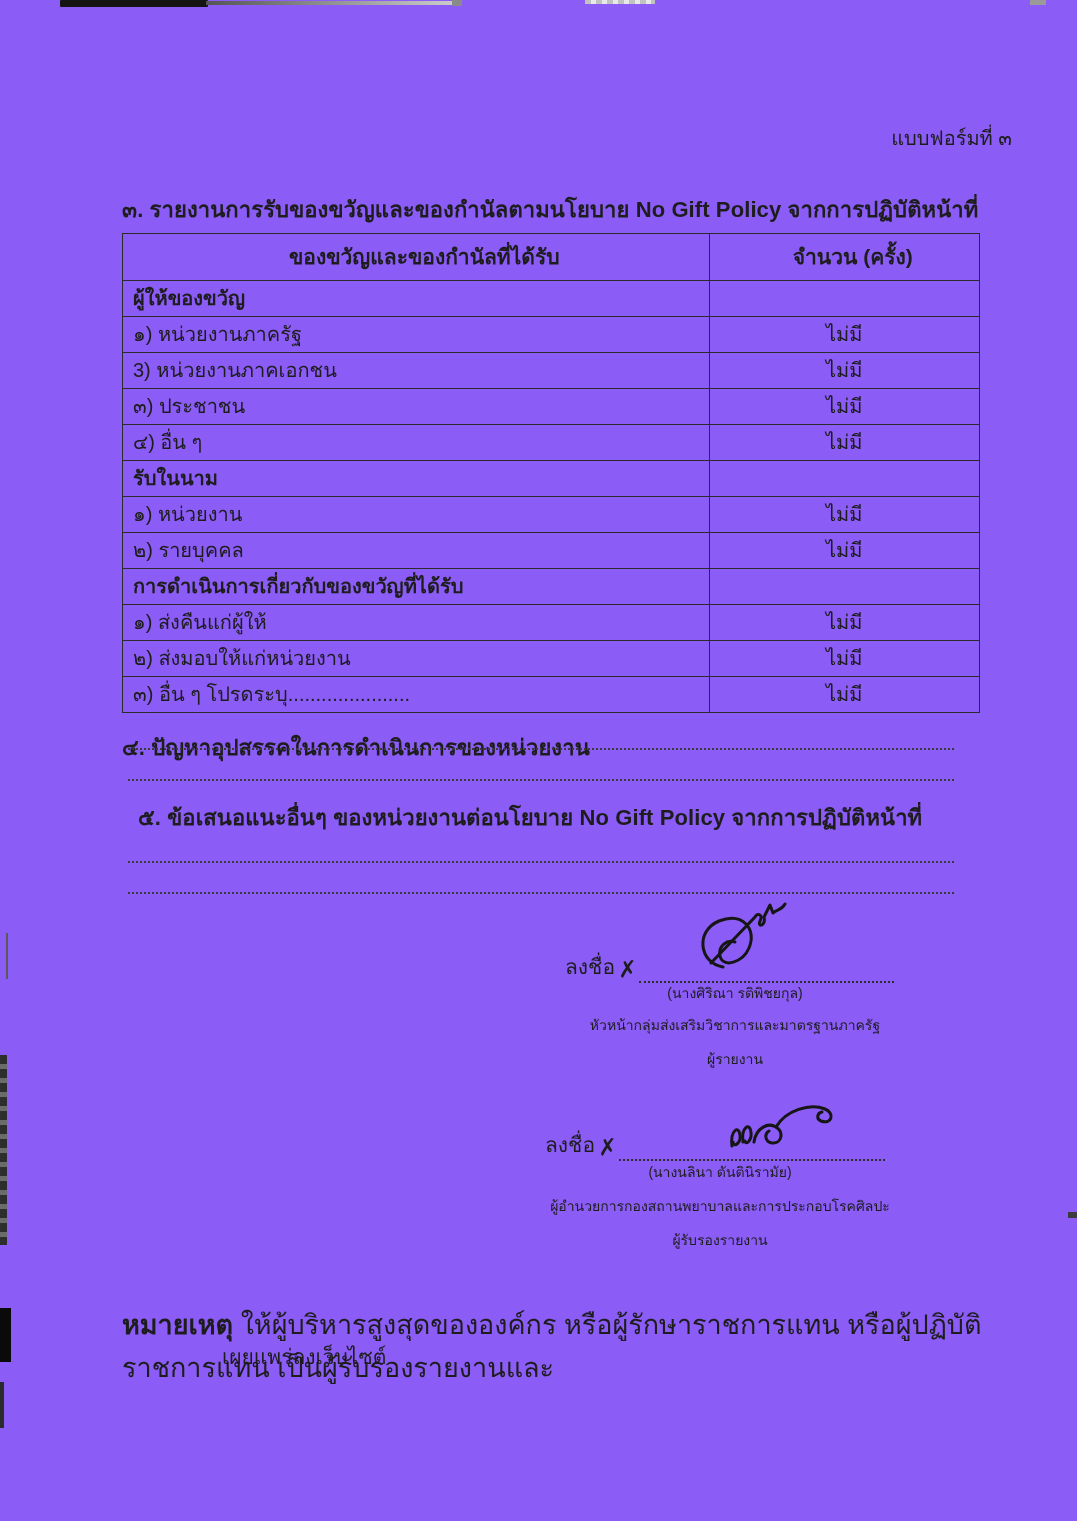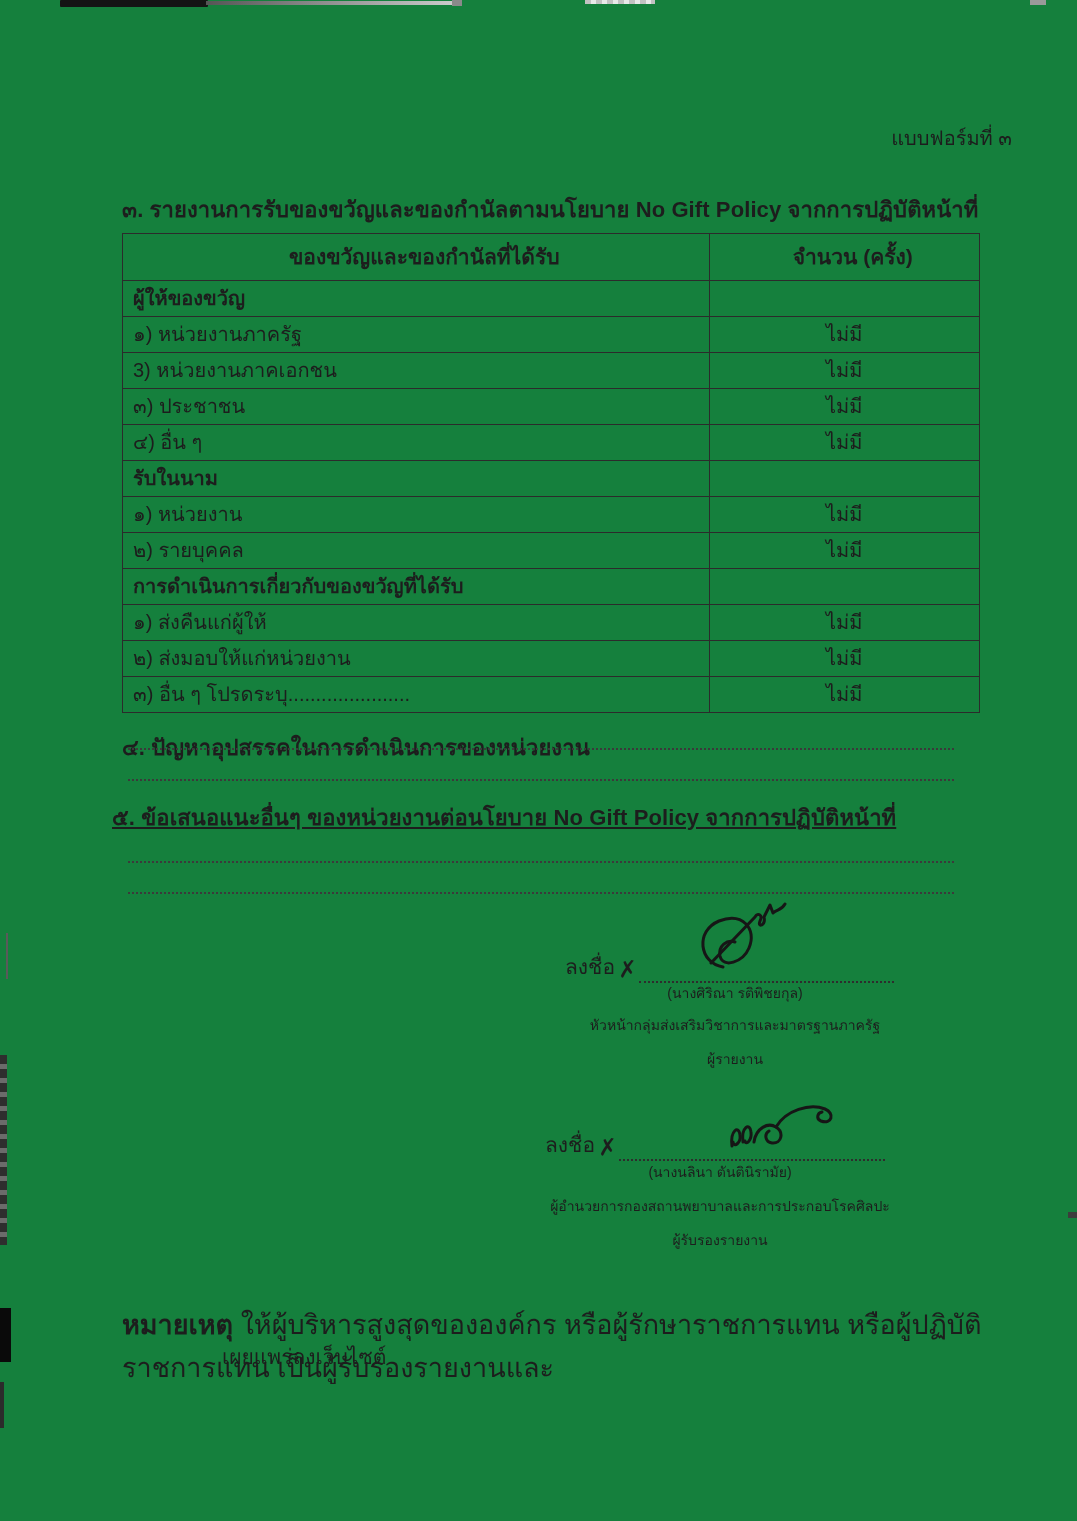"แบบฟอร์มที่ ๓" .page { background: #15803d -> #8b5cf6 }
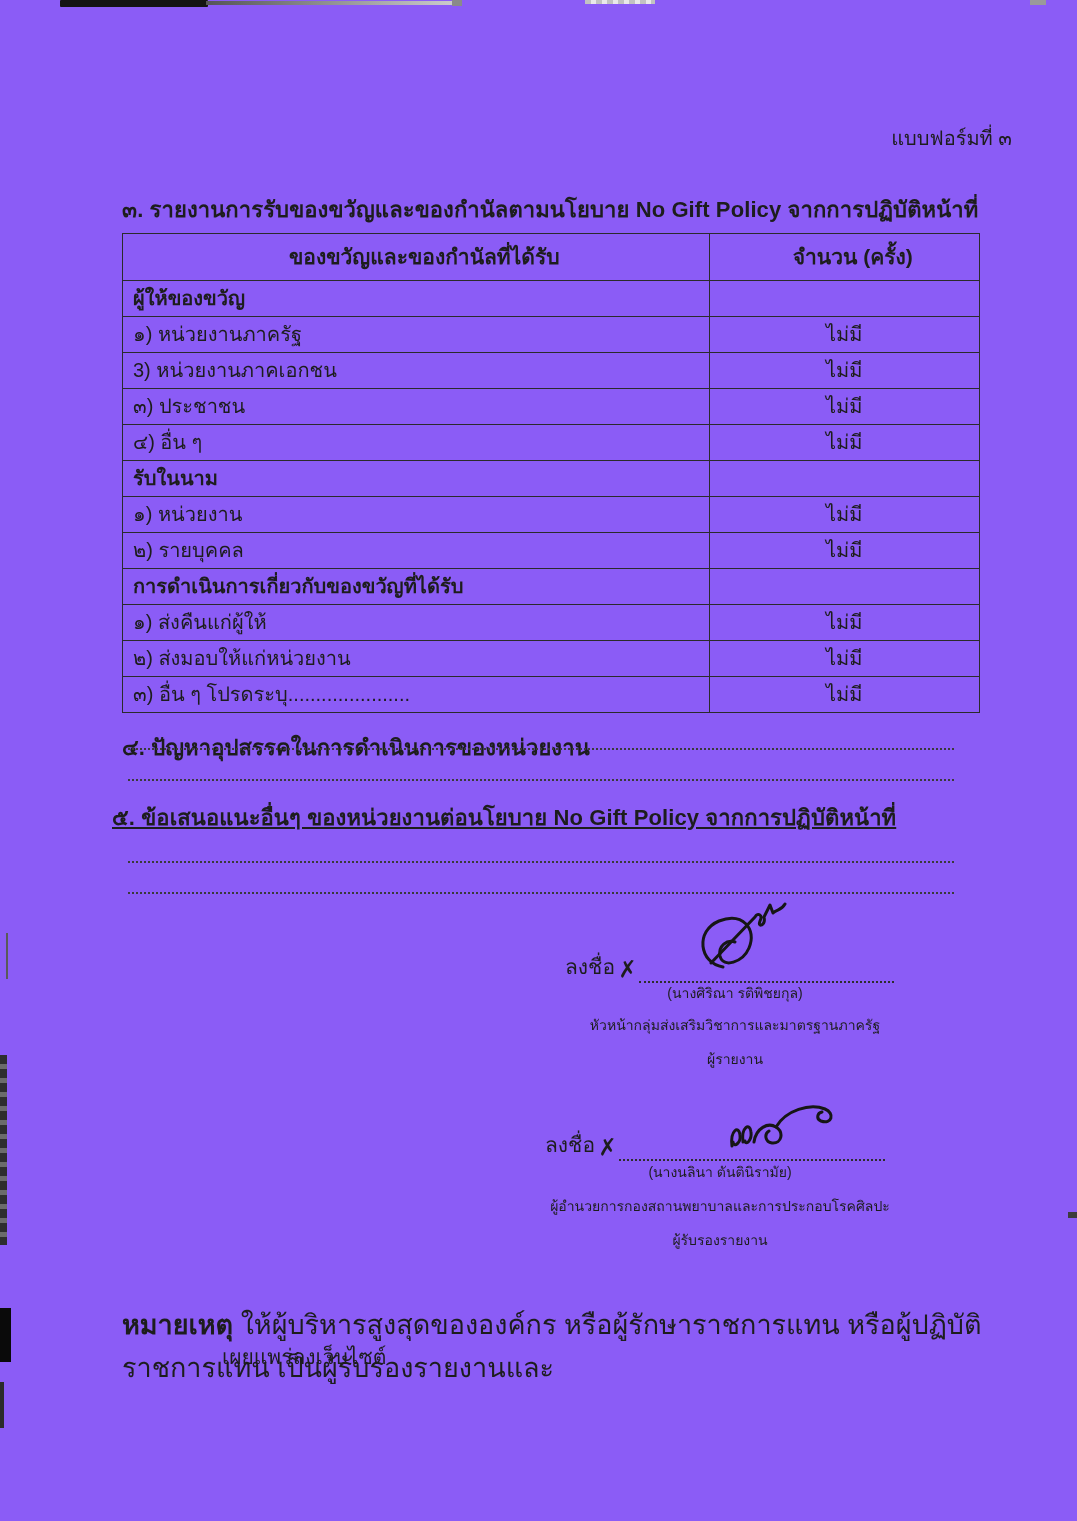"๕. ข้อเสนอแนะอื่นๆ ของหน่วยงานต่อนโยบาย" .h5 { left: 112px -> 138px; text-decoration: underline -> none }
